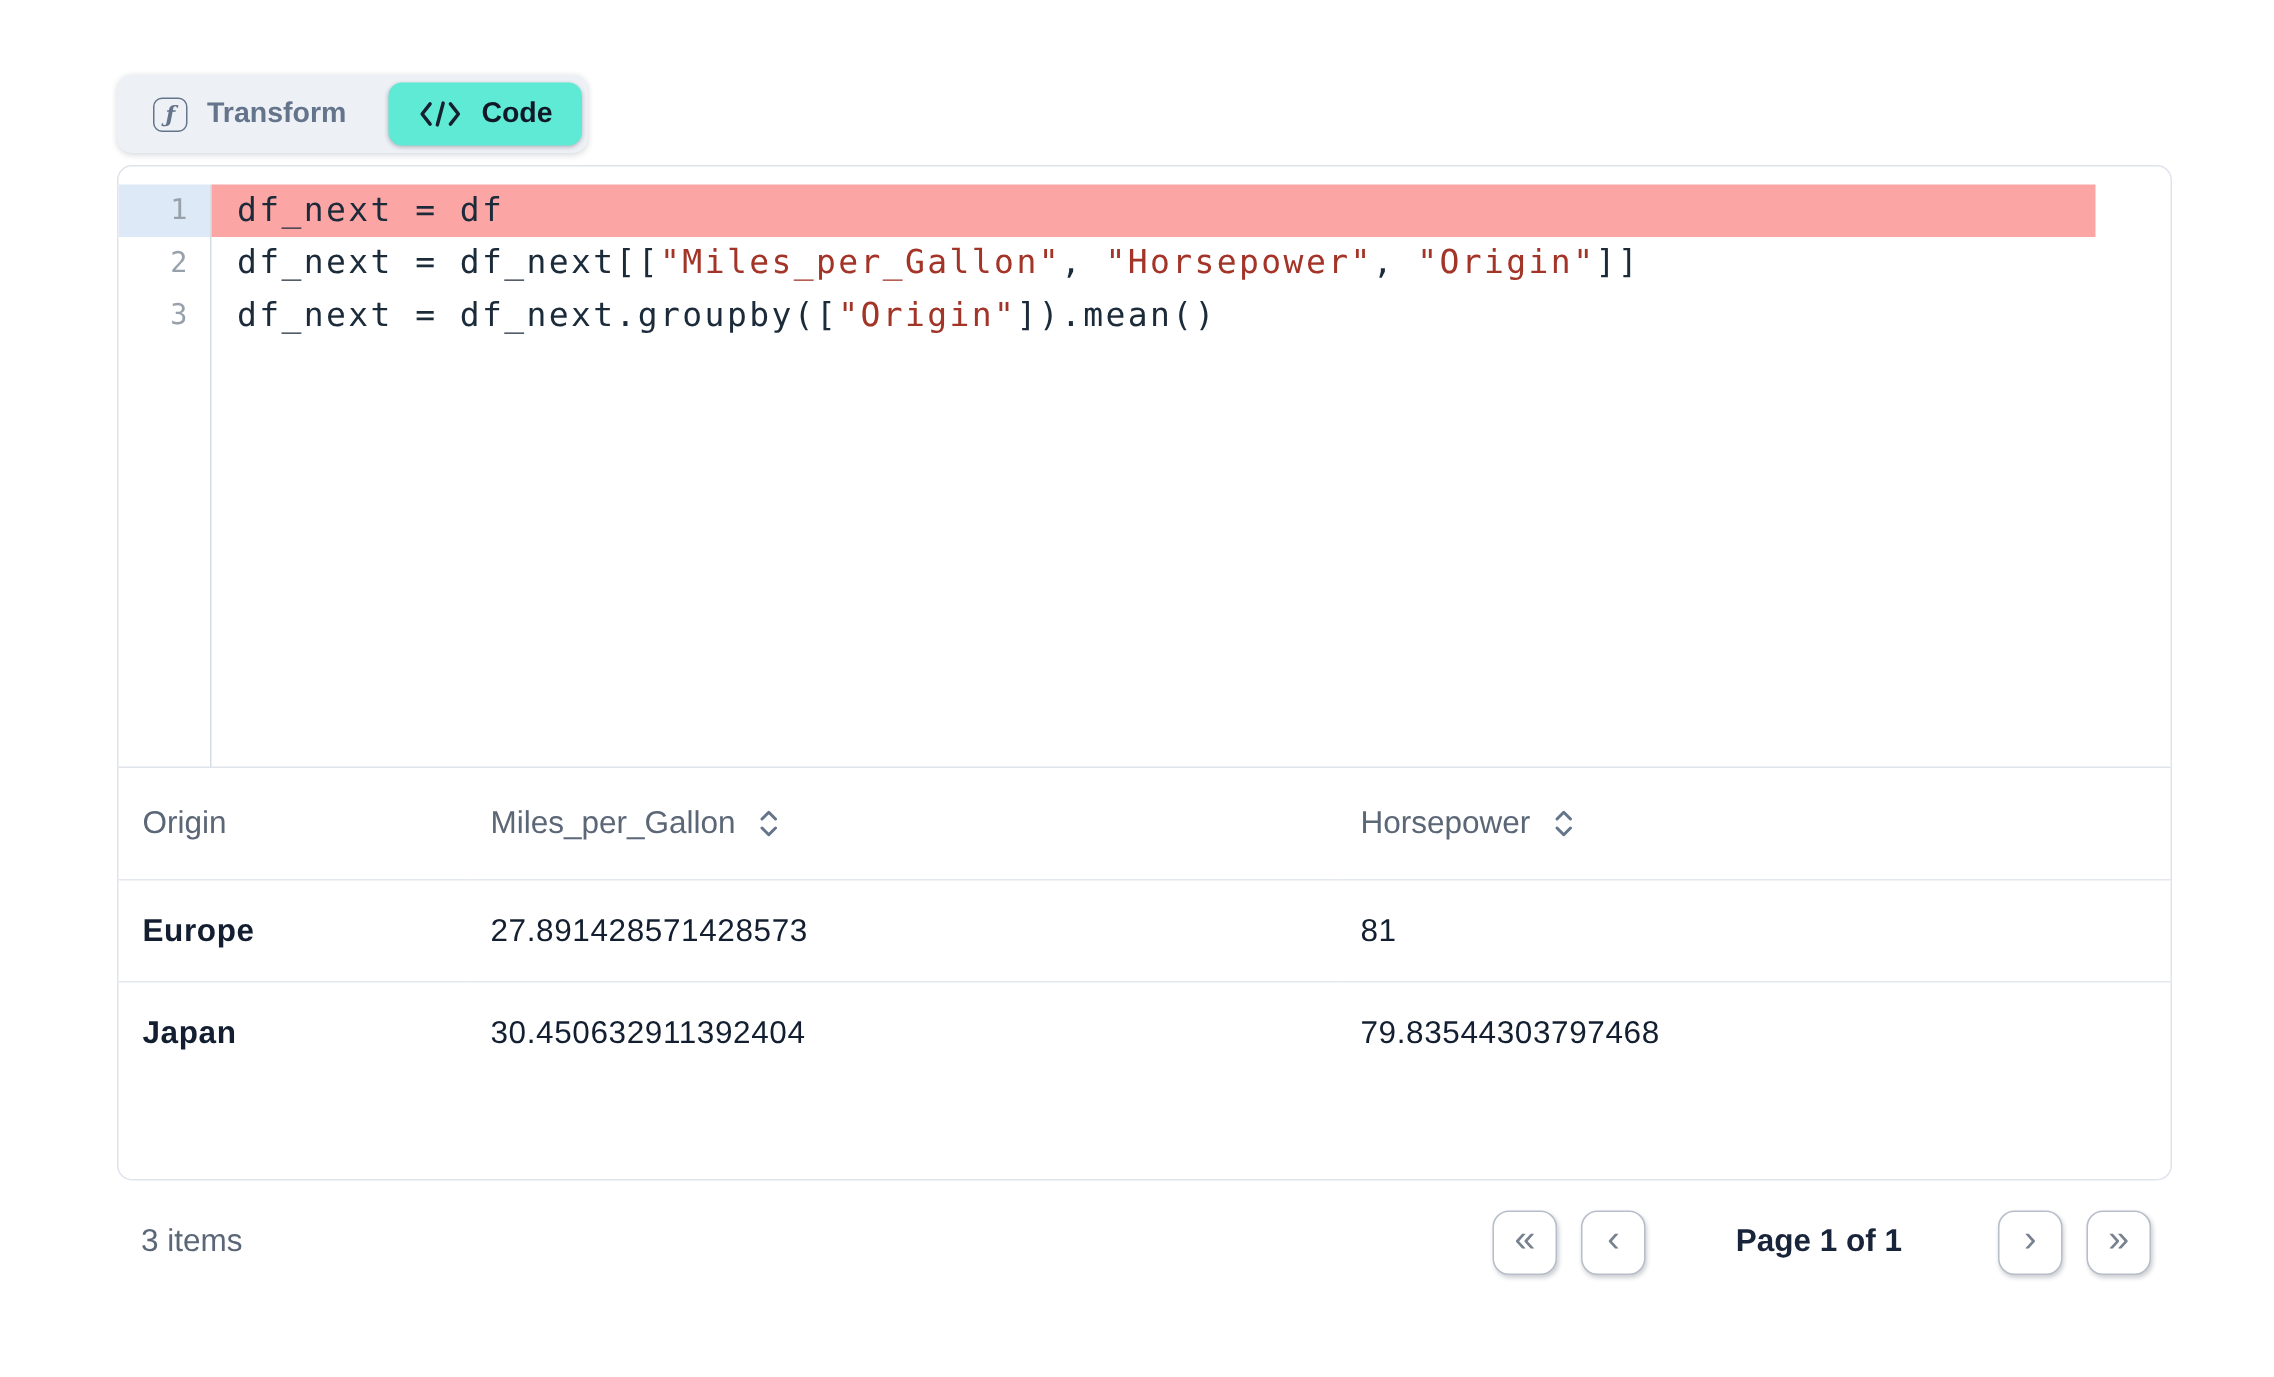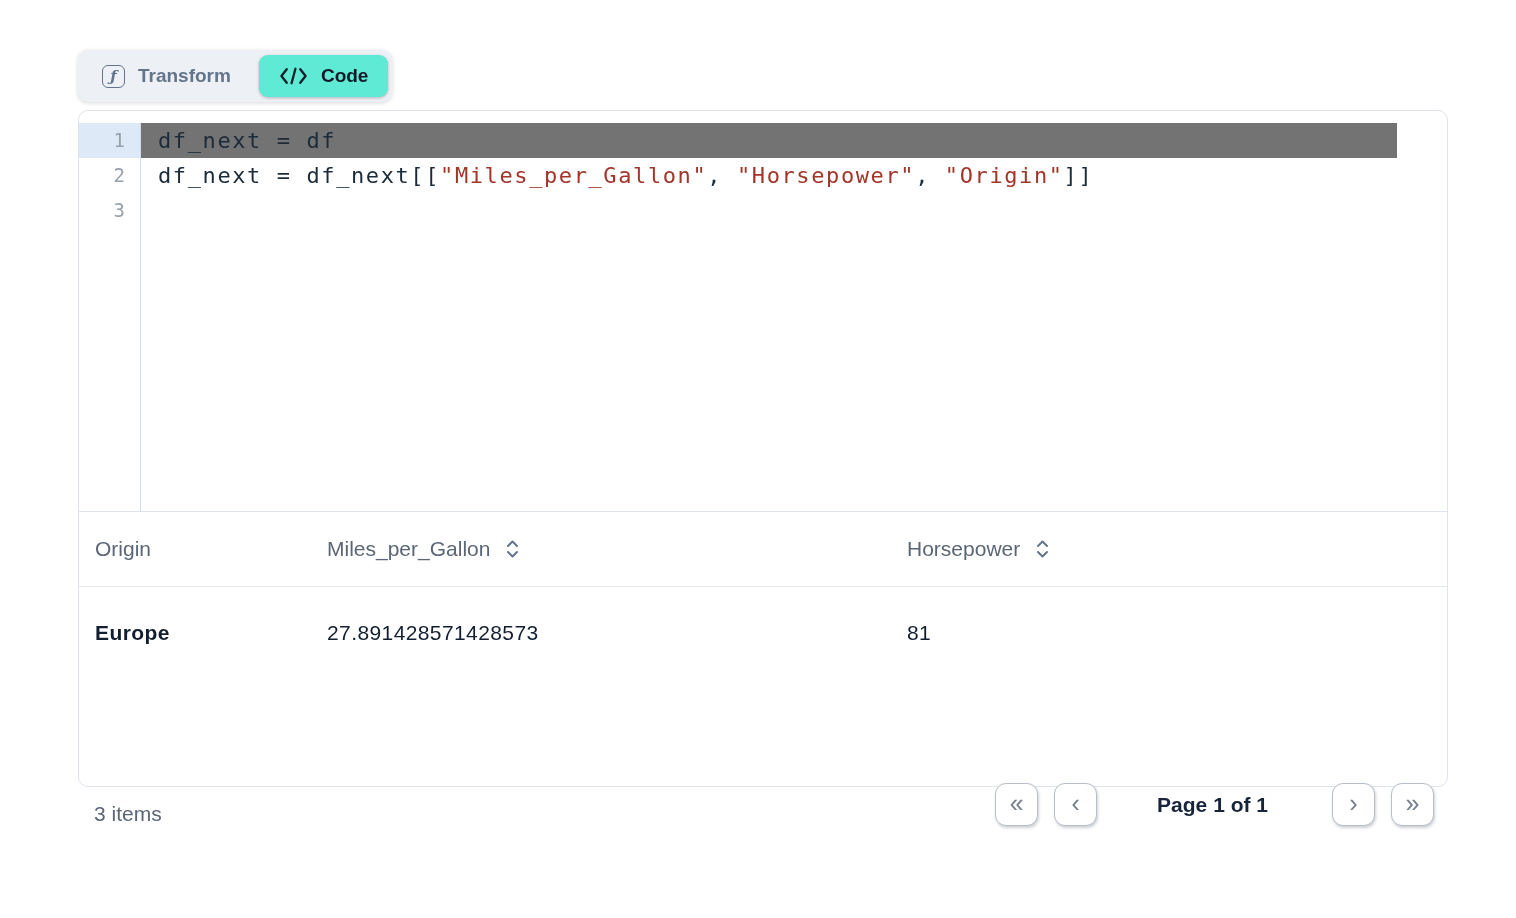"df_next = df" .cl.active { background: #737373 -> #fca5a5 }
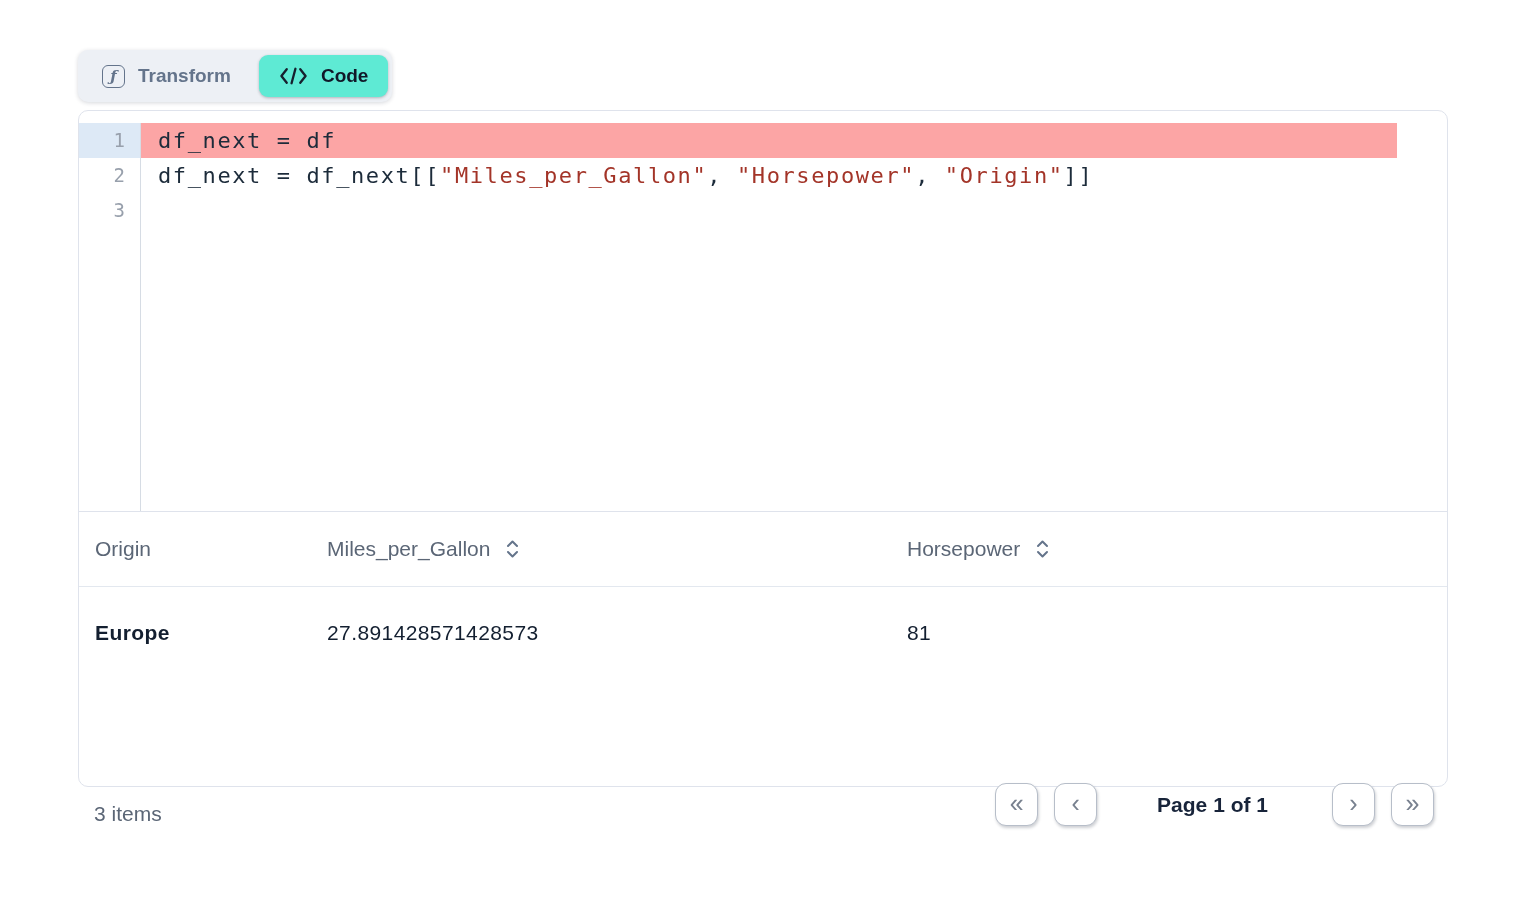"df_next =" div.cl { html: none -> <div><span>df_next = df_next.groupby([</span><span>"Origin"</span><span>]).mean()</span></div> }
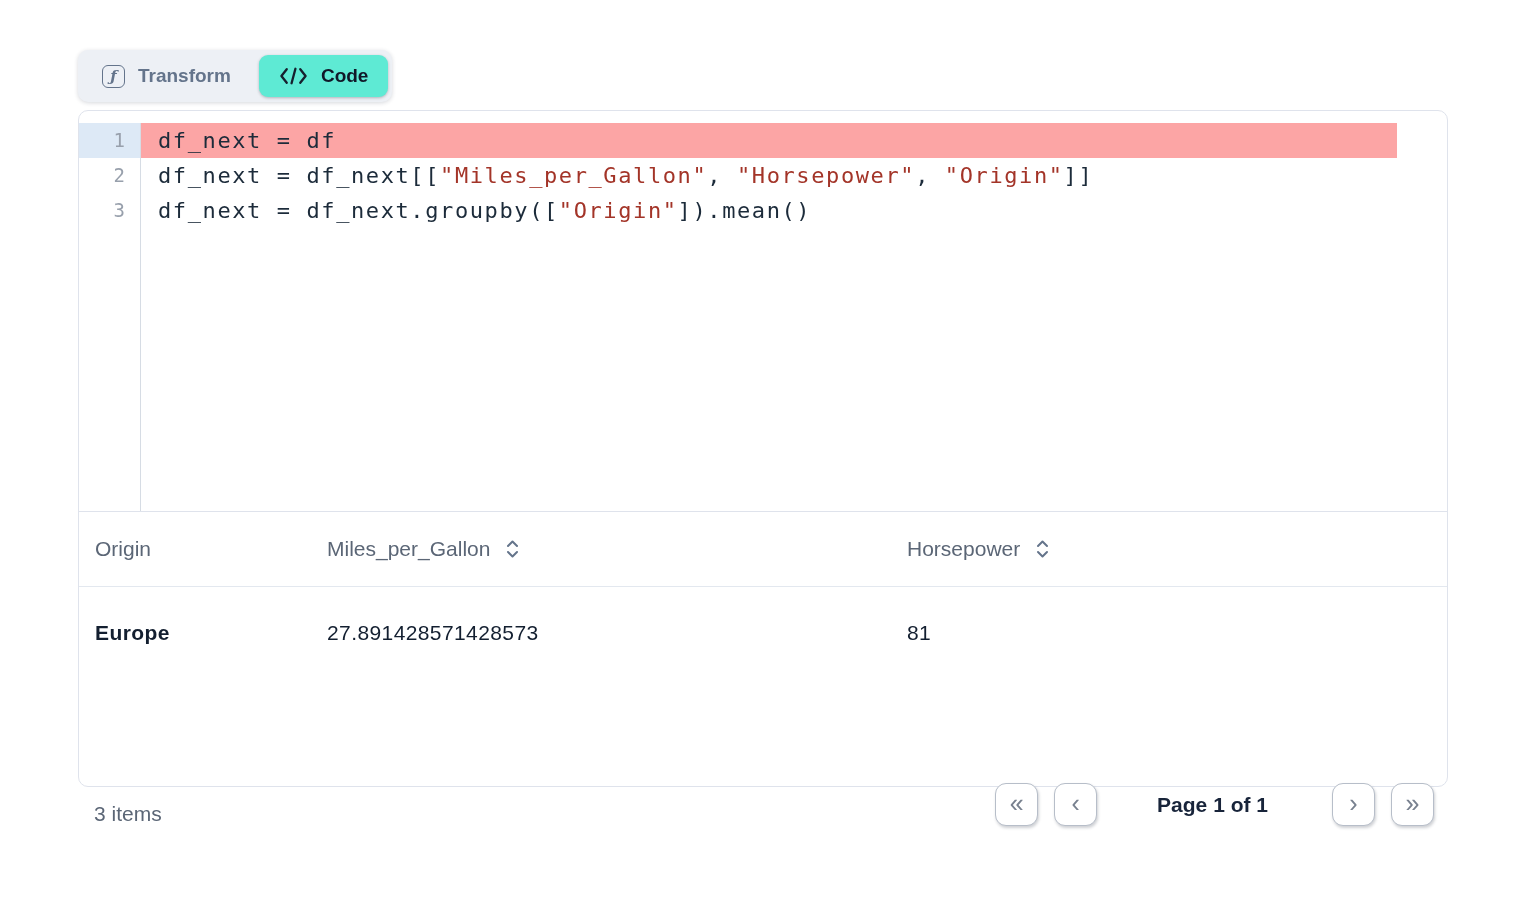"Europe" tbody td { padding: 12px 0 0 16px -> 0 0 0 16px }
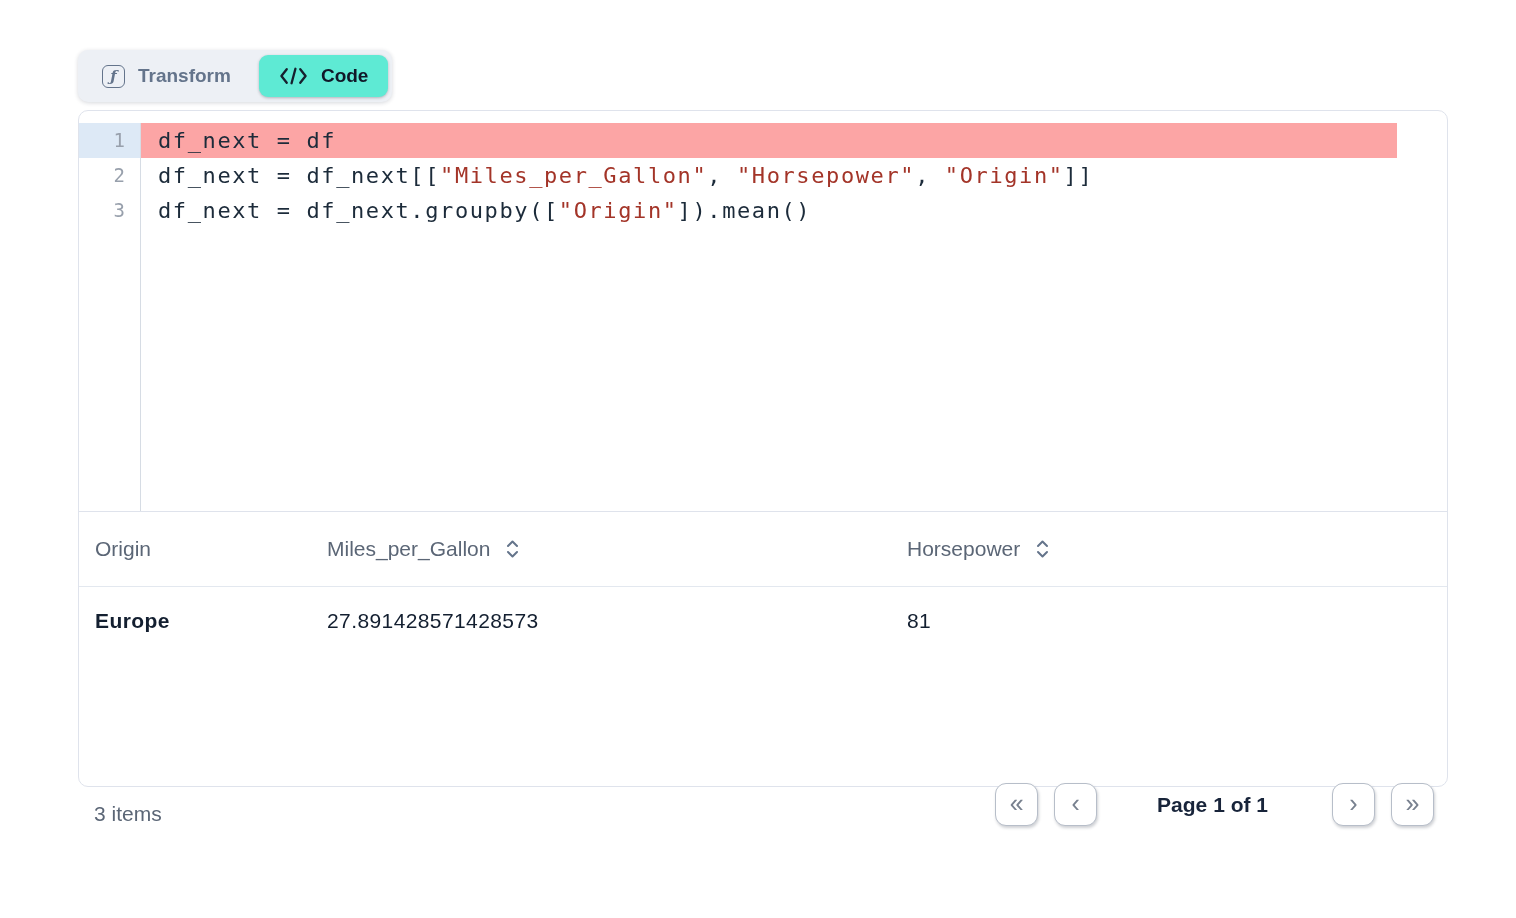"Japan" tr { html: none -> <tr> <td>Japan</td> <td>30.450632911392404</td> <td>79.83544303797468</td> </tr> }
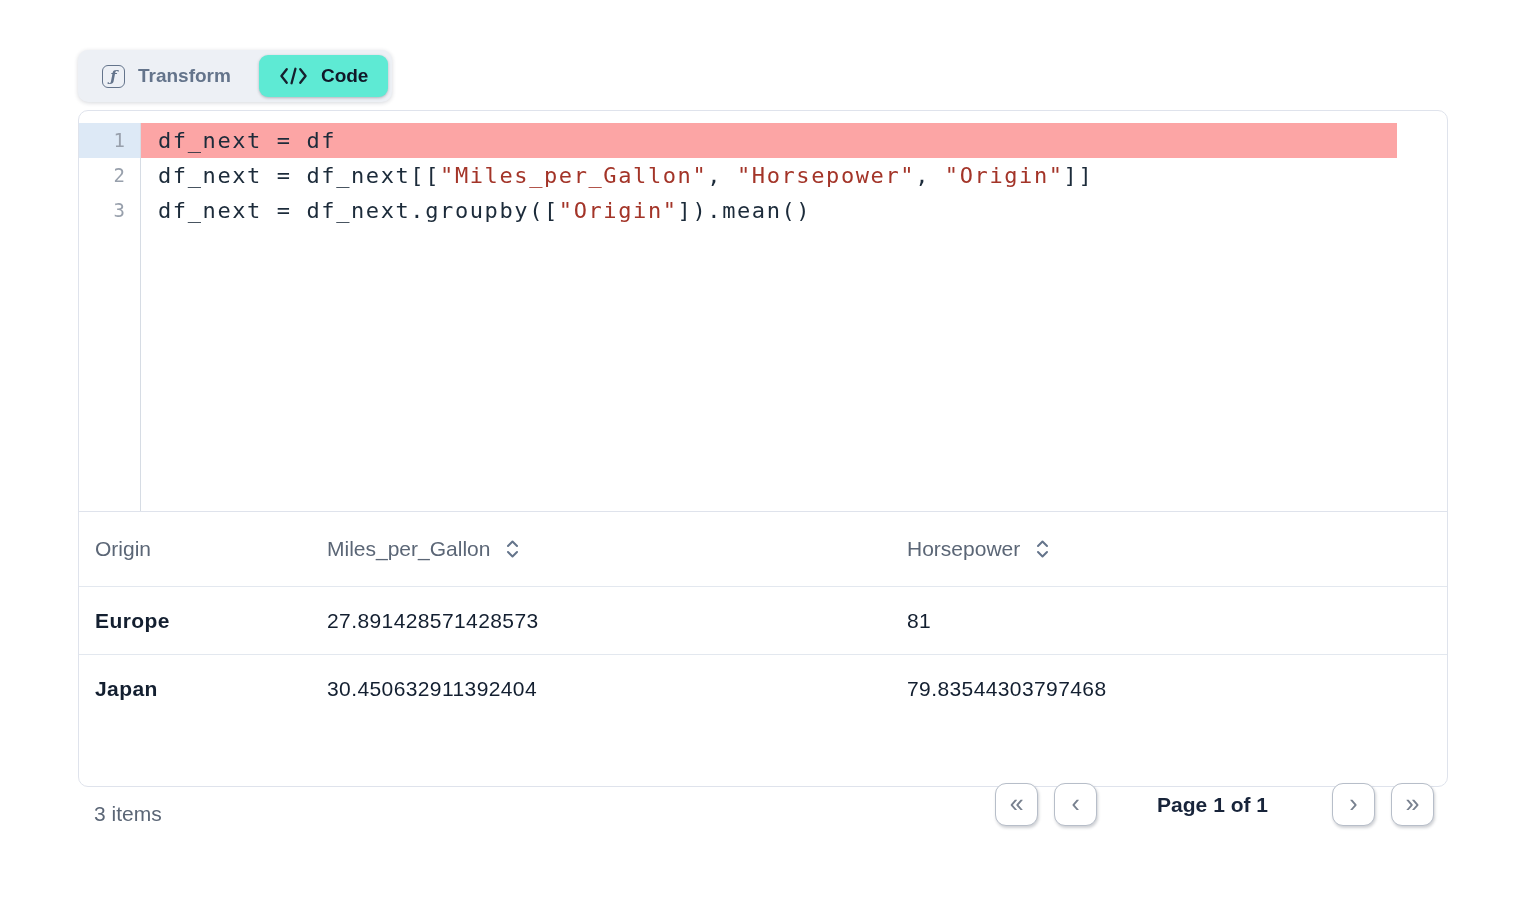"3 items" .footer { align-items: flex-end -> center; top: 744px -> 787px }
